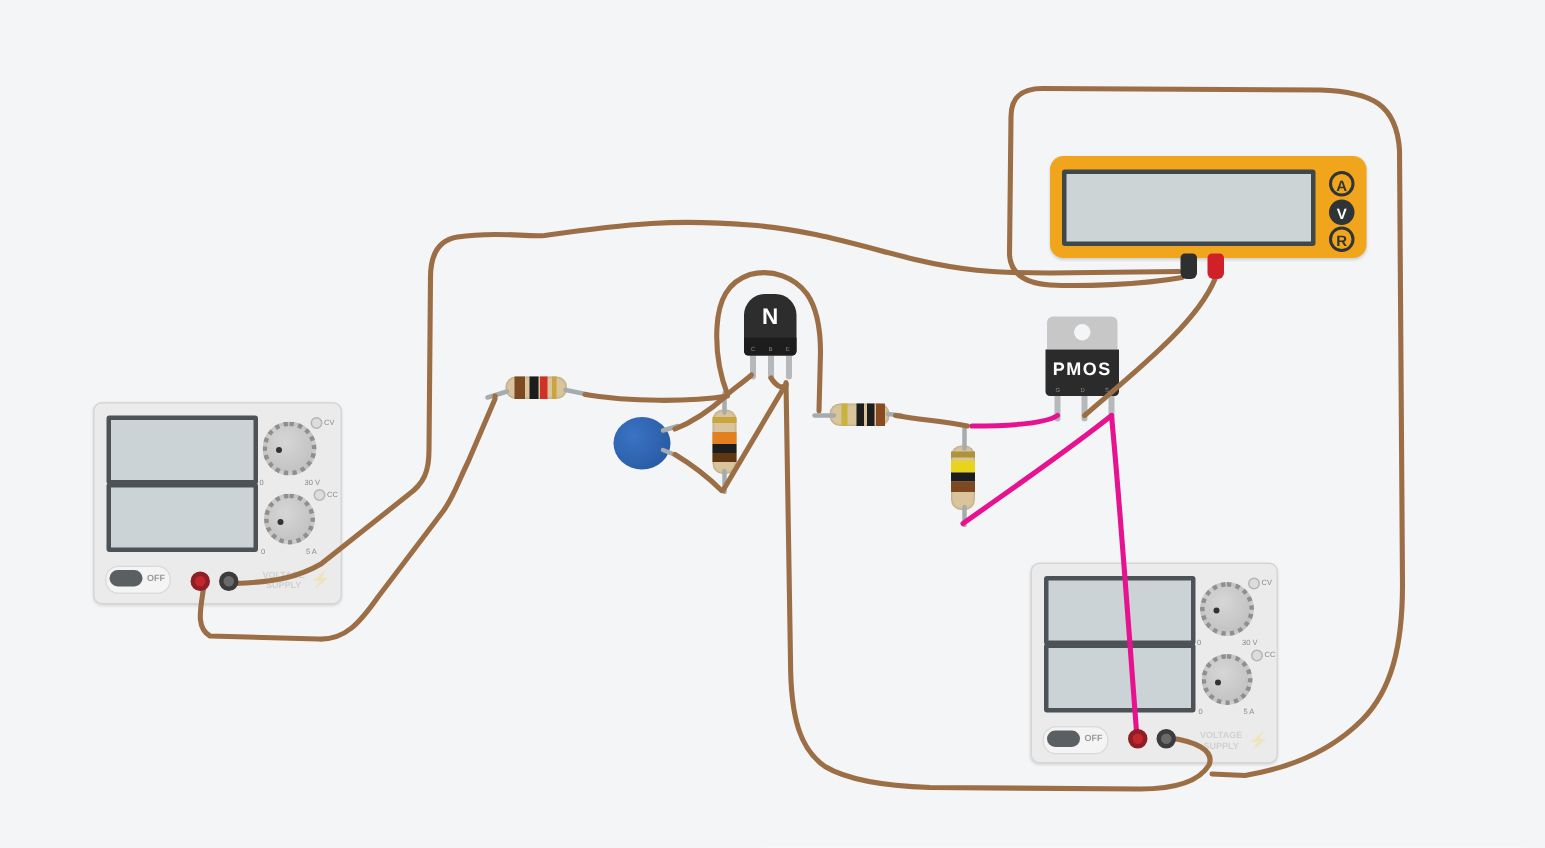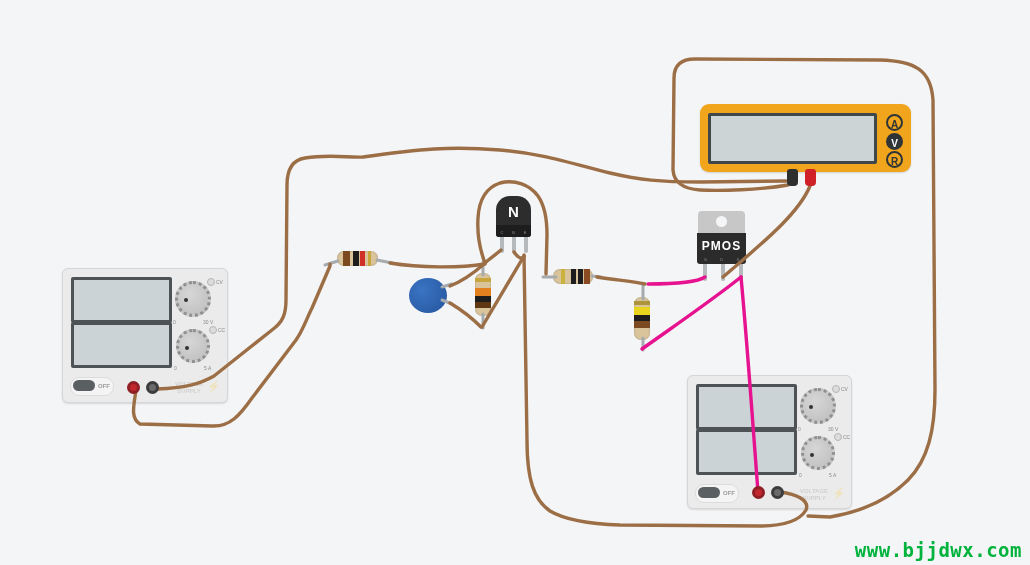"www.bjjdwx.com" div.watermark { html: <div>www.bjjdwx.com</div> -> none }
